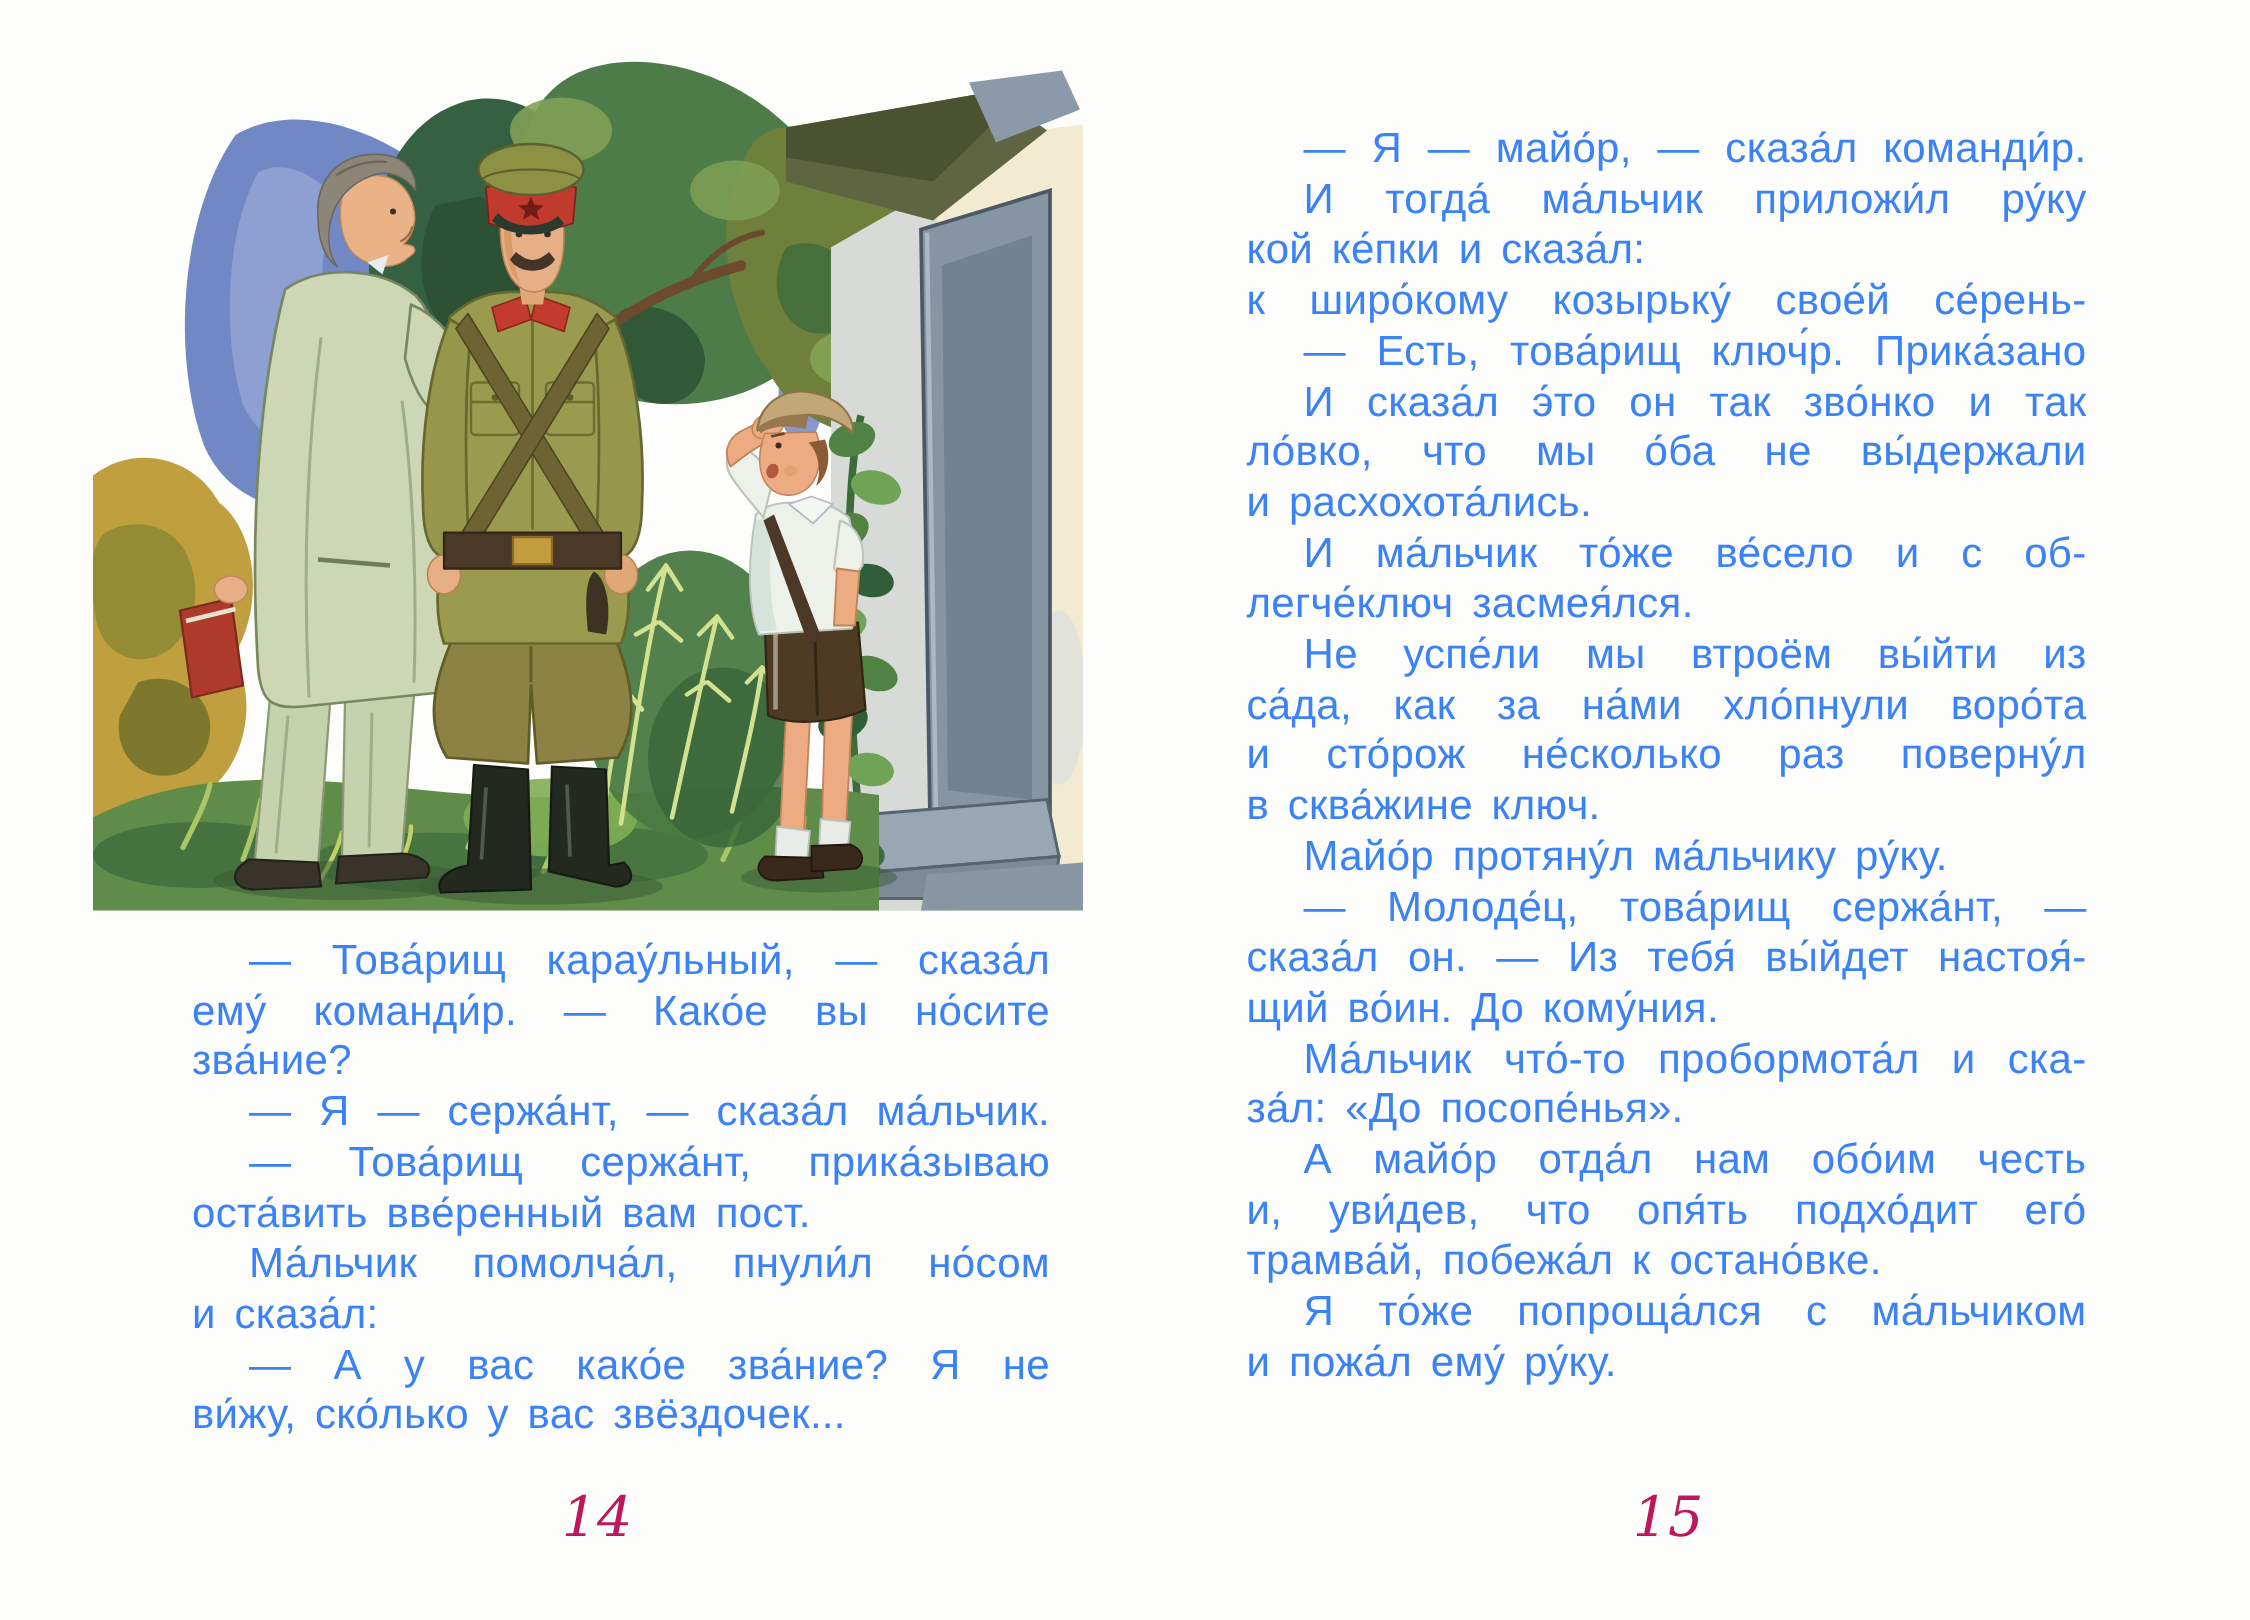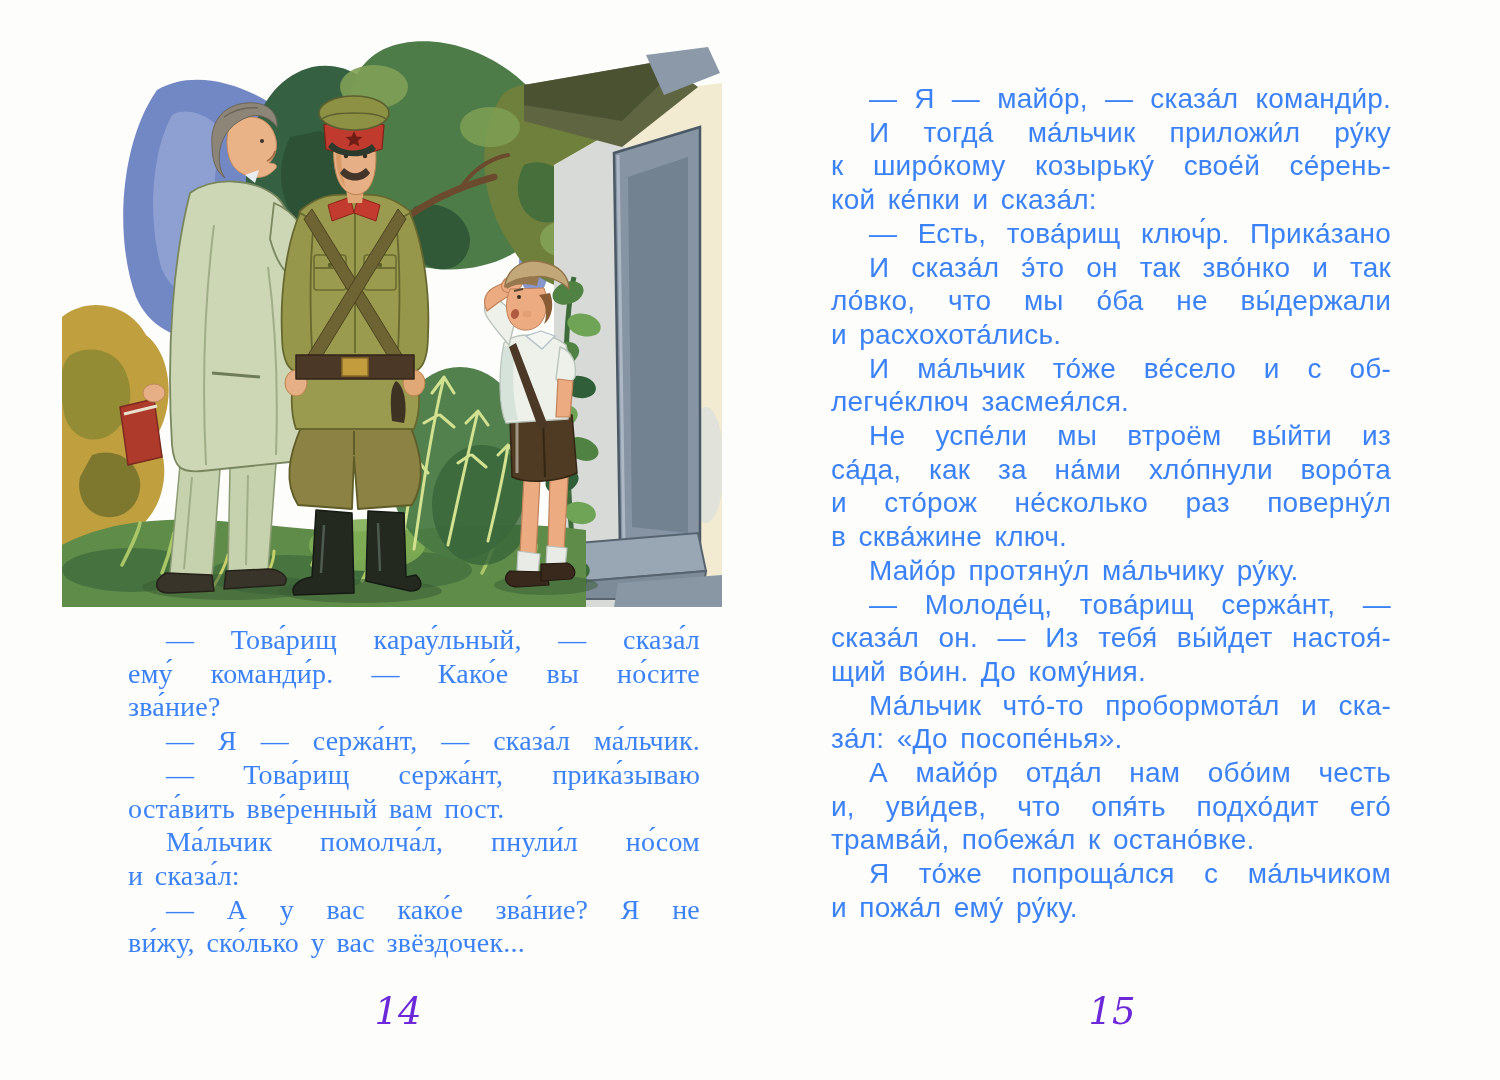"к широ́кому козырьку́ свое́й се́рень-" div.line { order: before "кой ке́пки и сказа́л:" -> after "кой ке́пки и сказа́л:" }
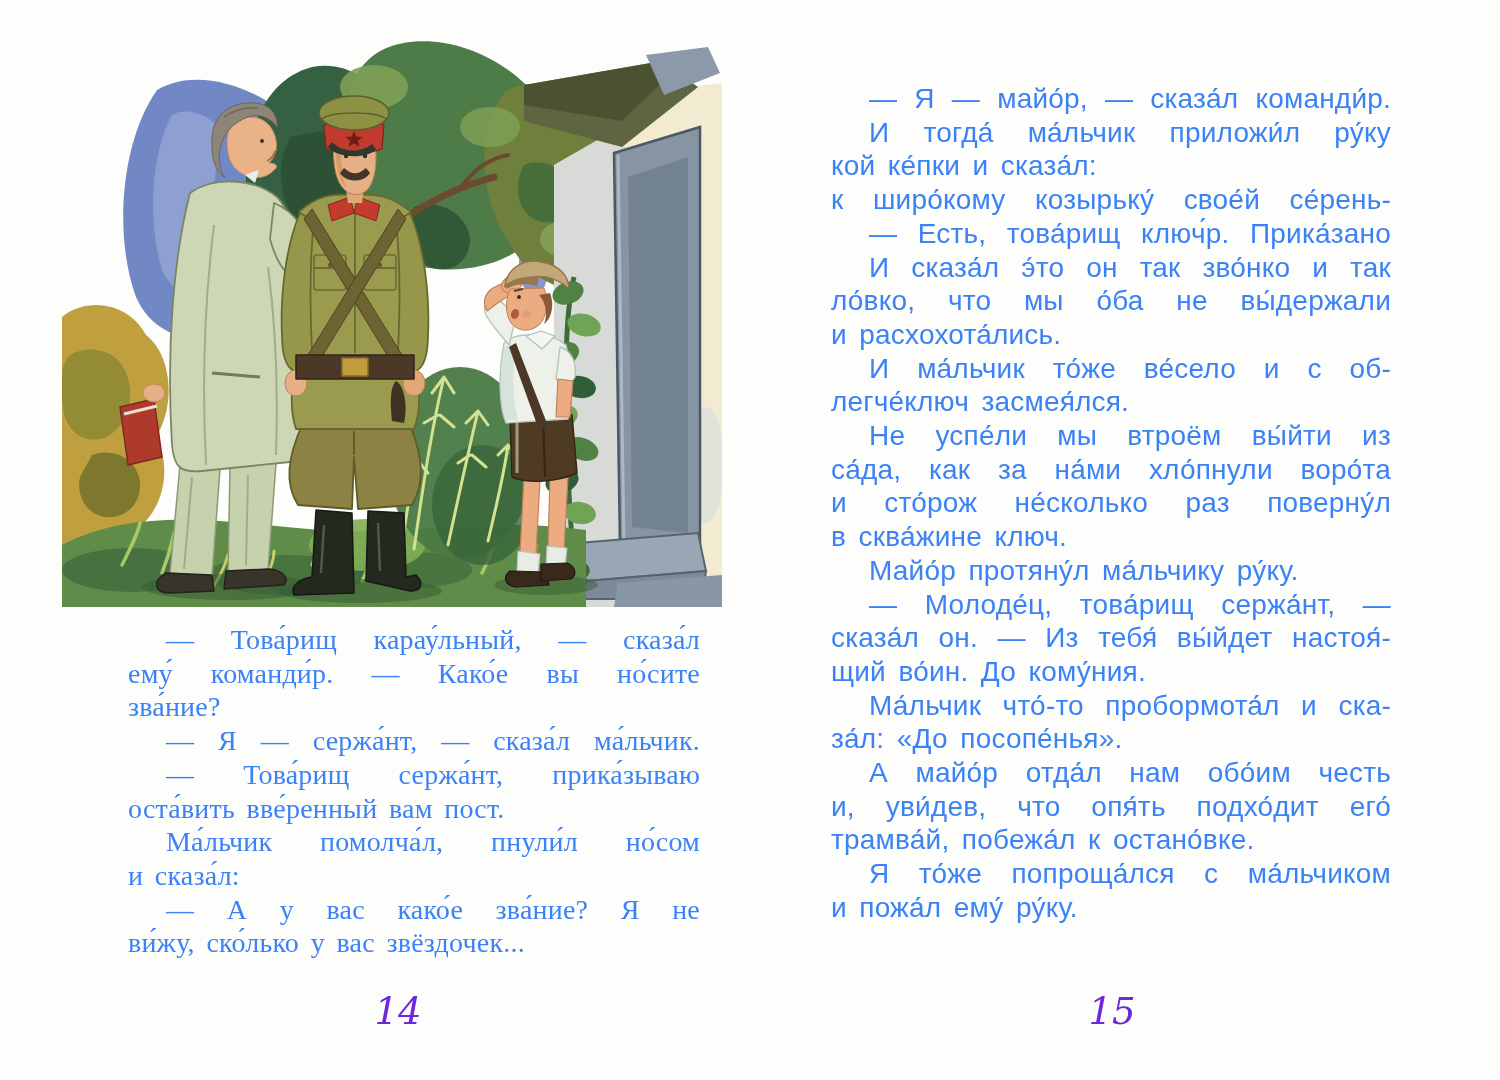"— Това́рищ карау́льный, — сказа́л" .tb-left { font-family: Liberation Serif, serif -> none }
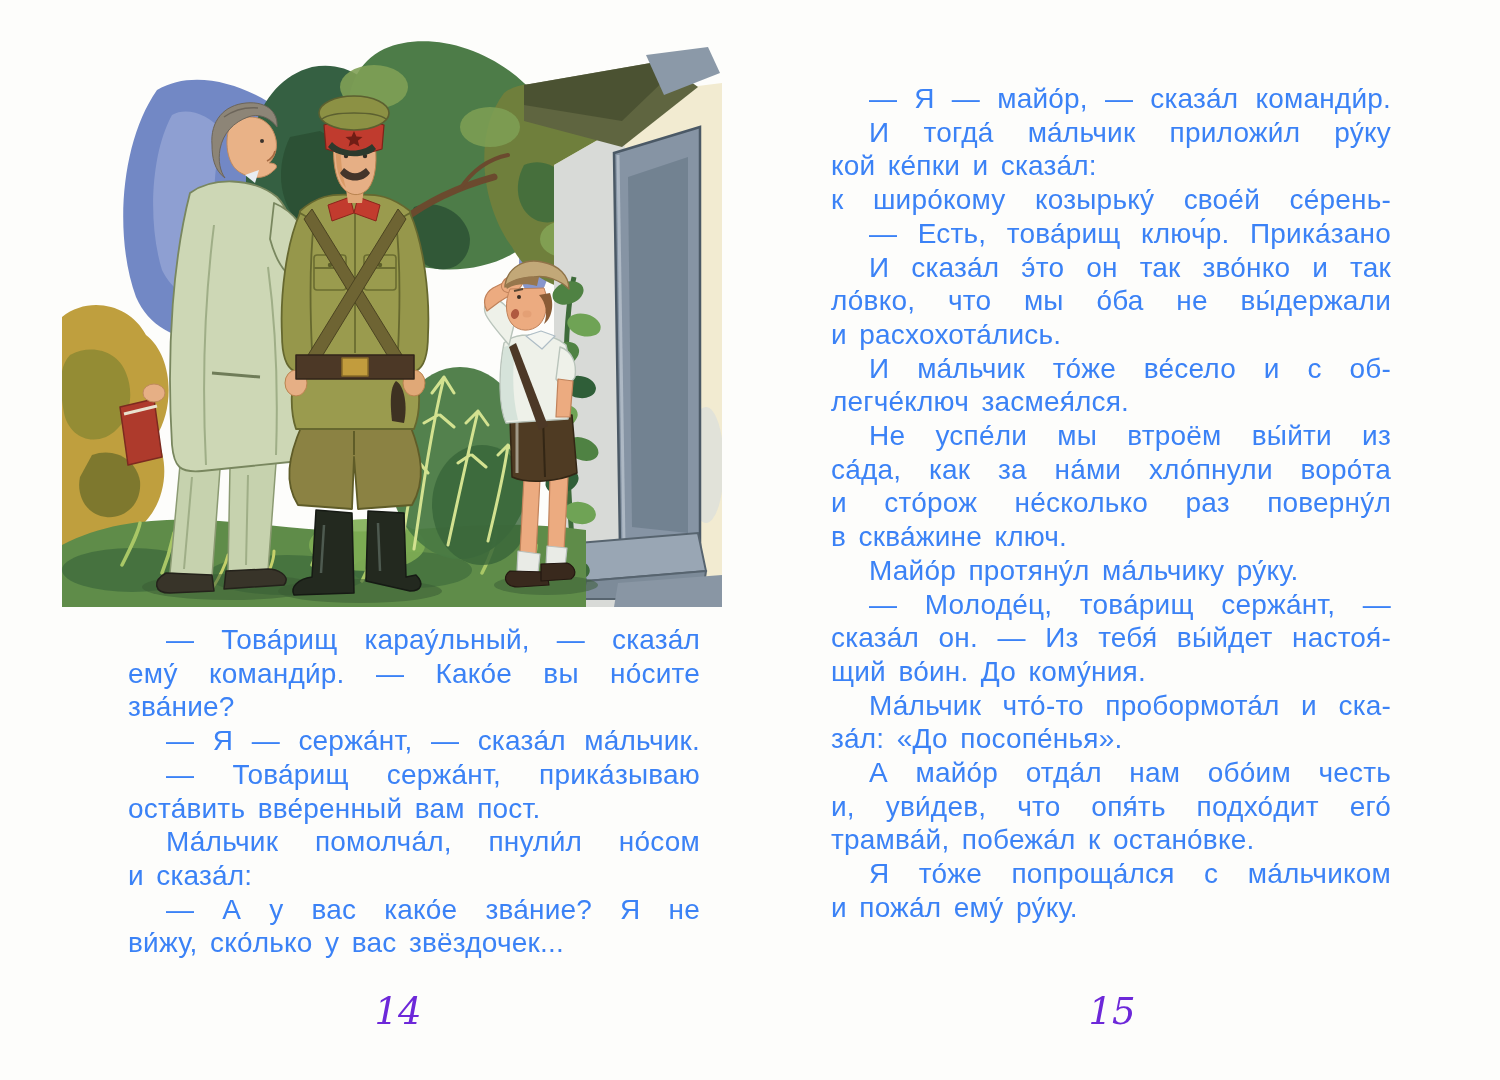"14" .pagenum { color: #6d28d9 -> #be185d }
